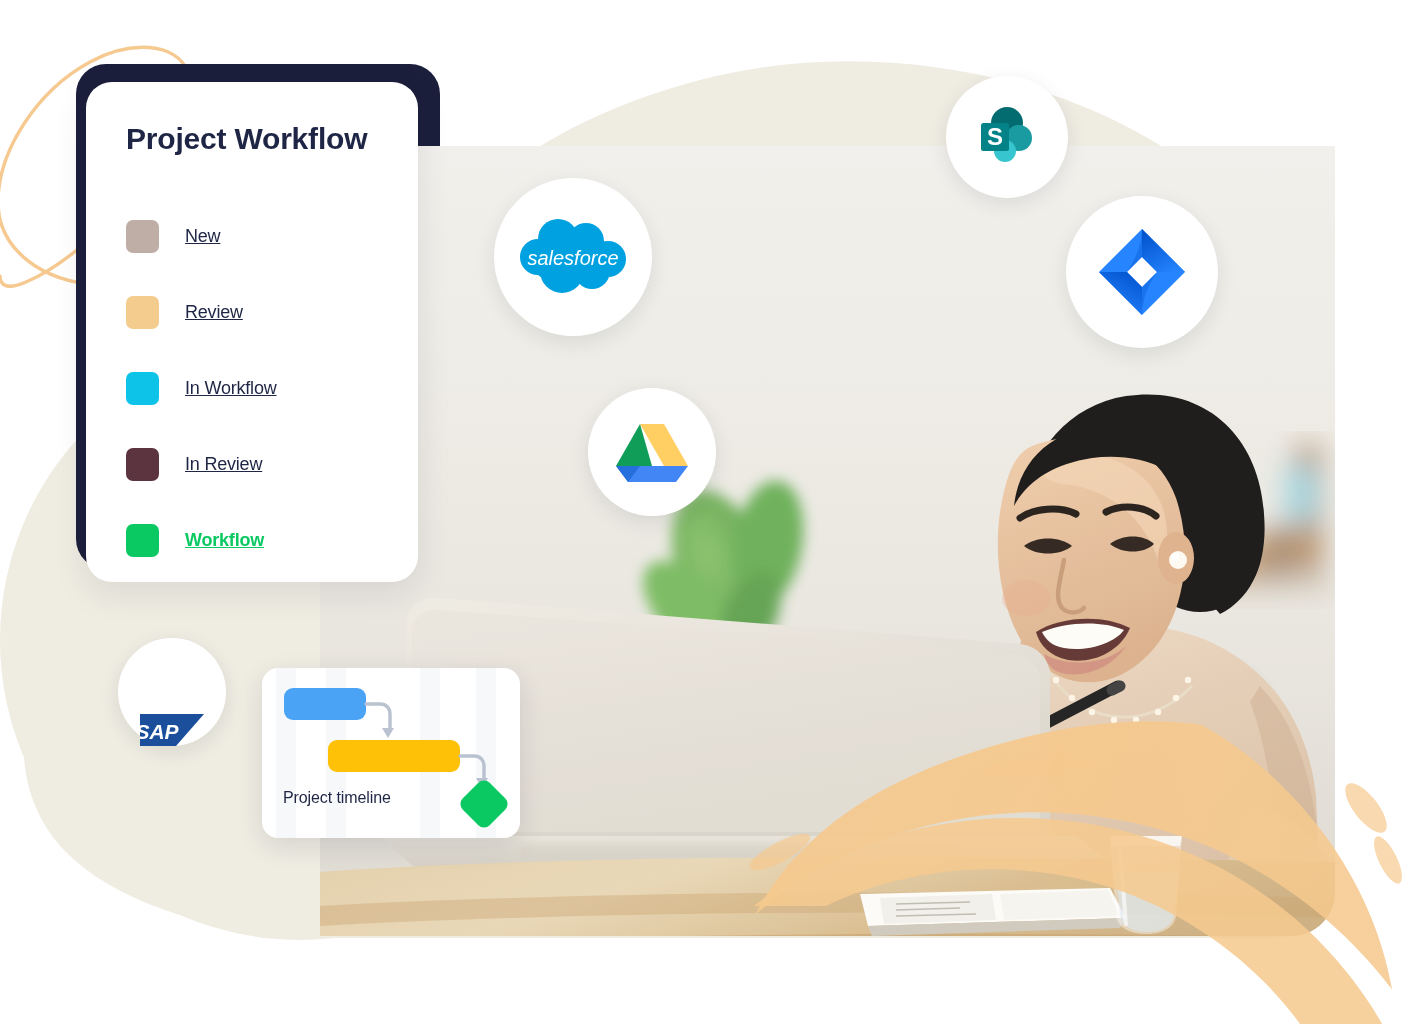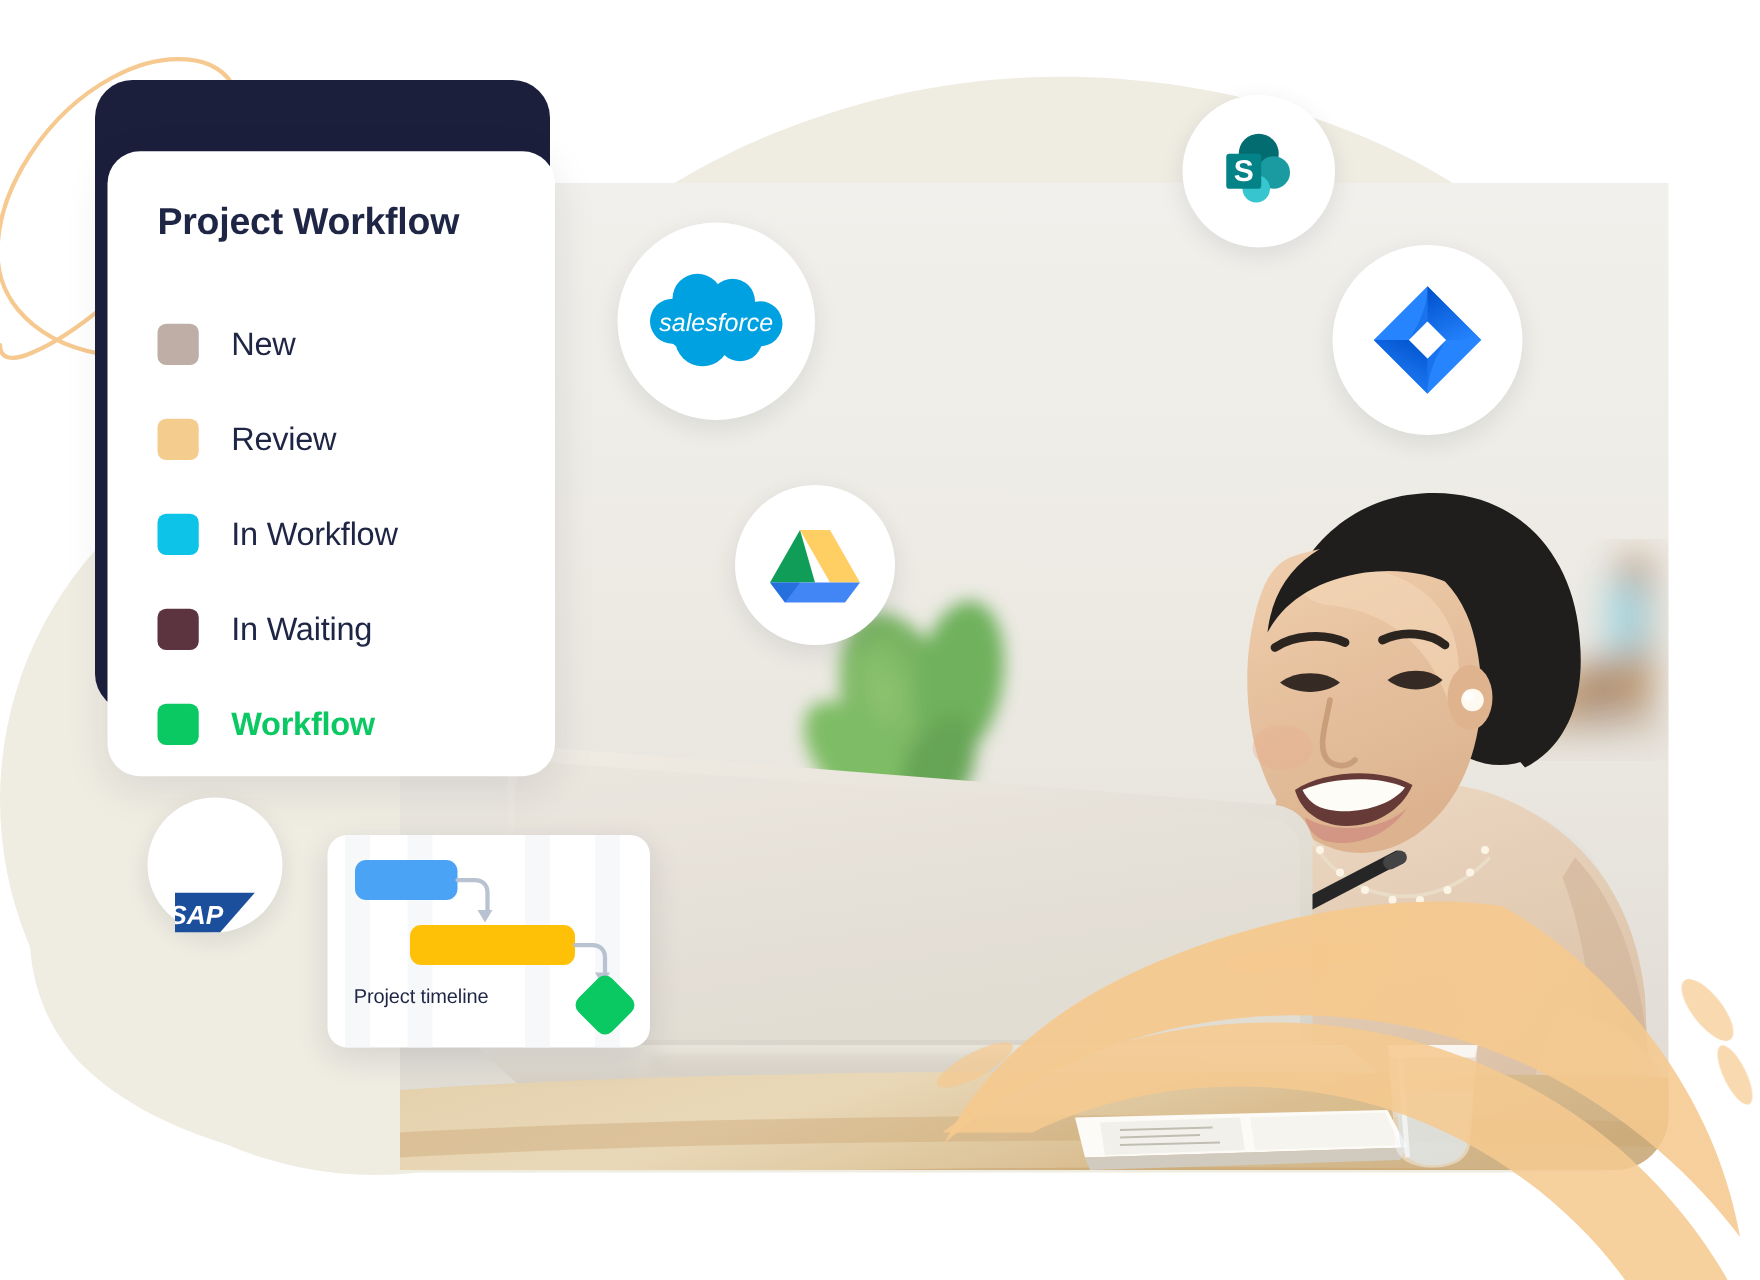"Project Workflow" .wf-card { margin-top: 39px -> none; width: 358px -> 332px }
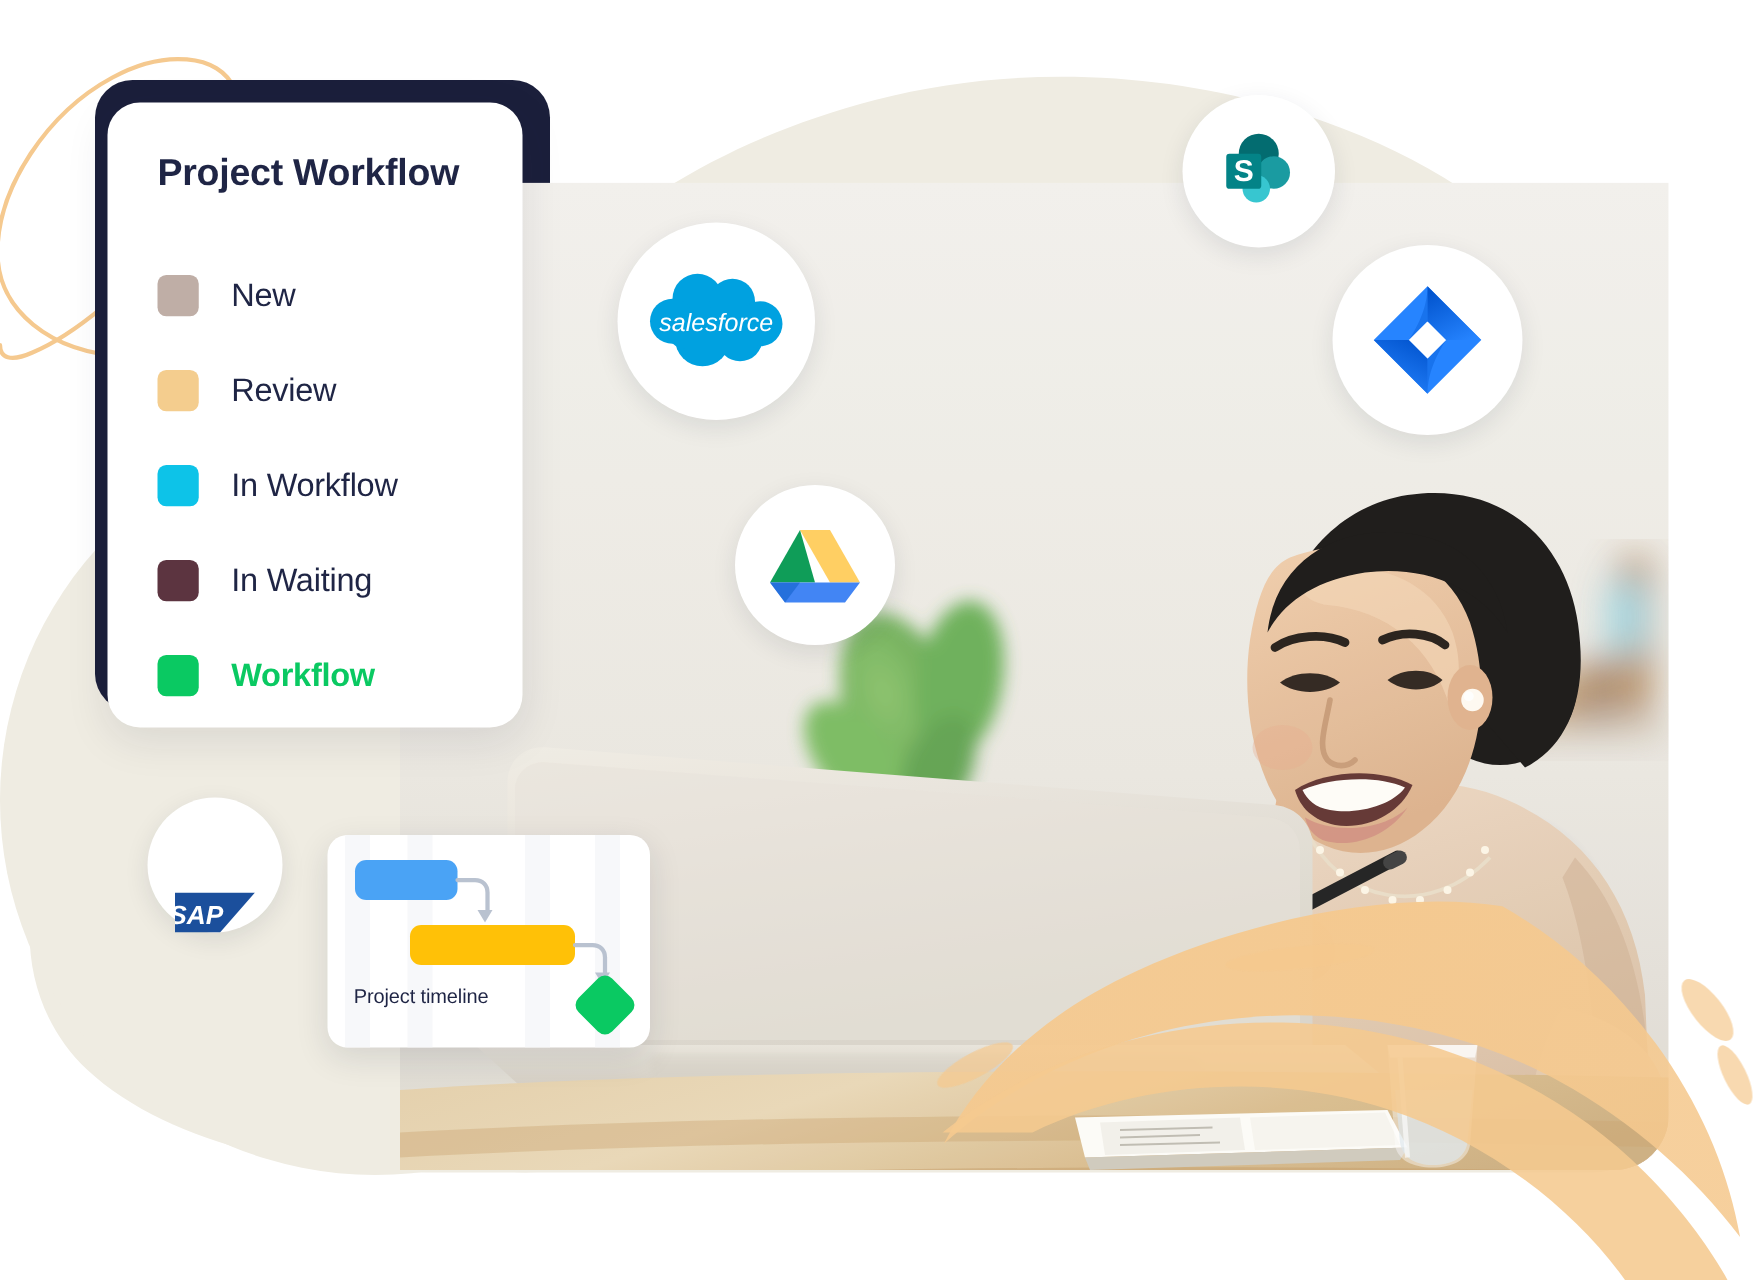"New" .wf-label { font-size: 26px -> 18px; text-decoration: none -> underline }
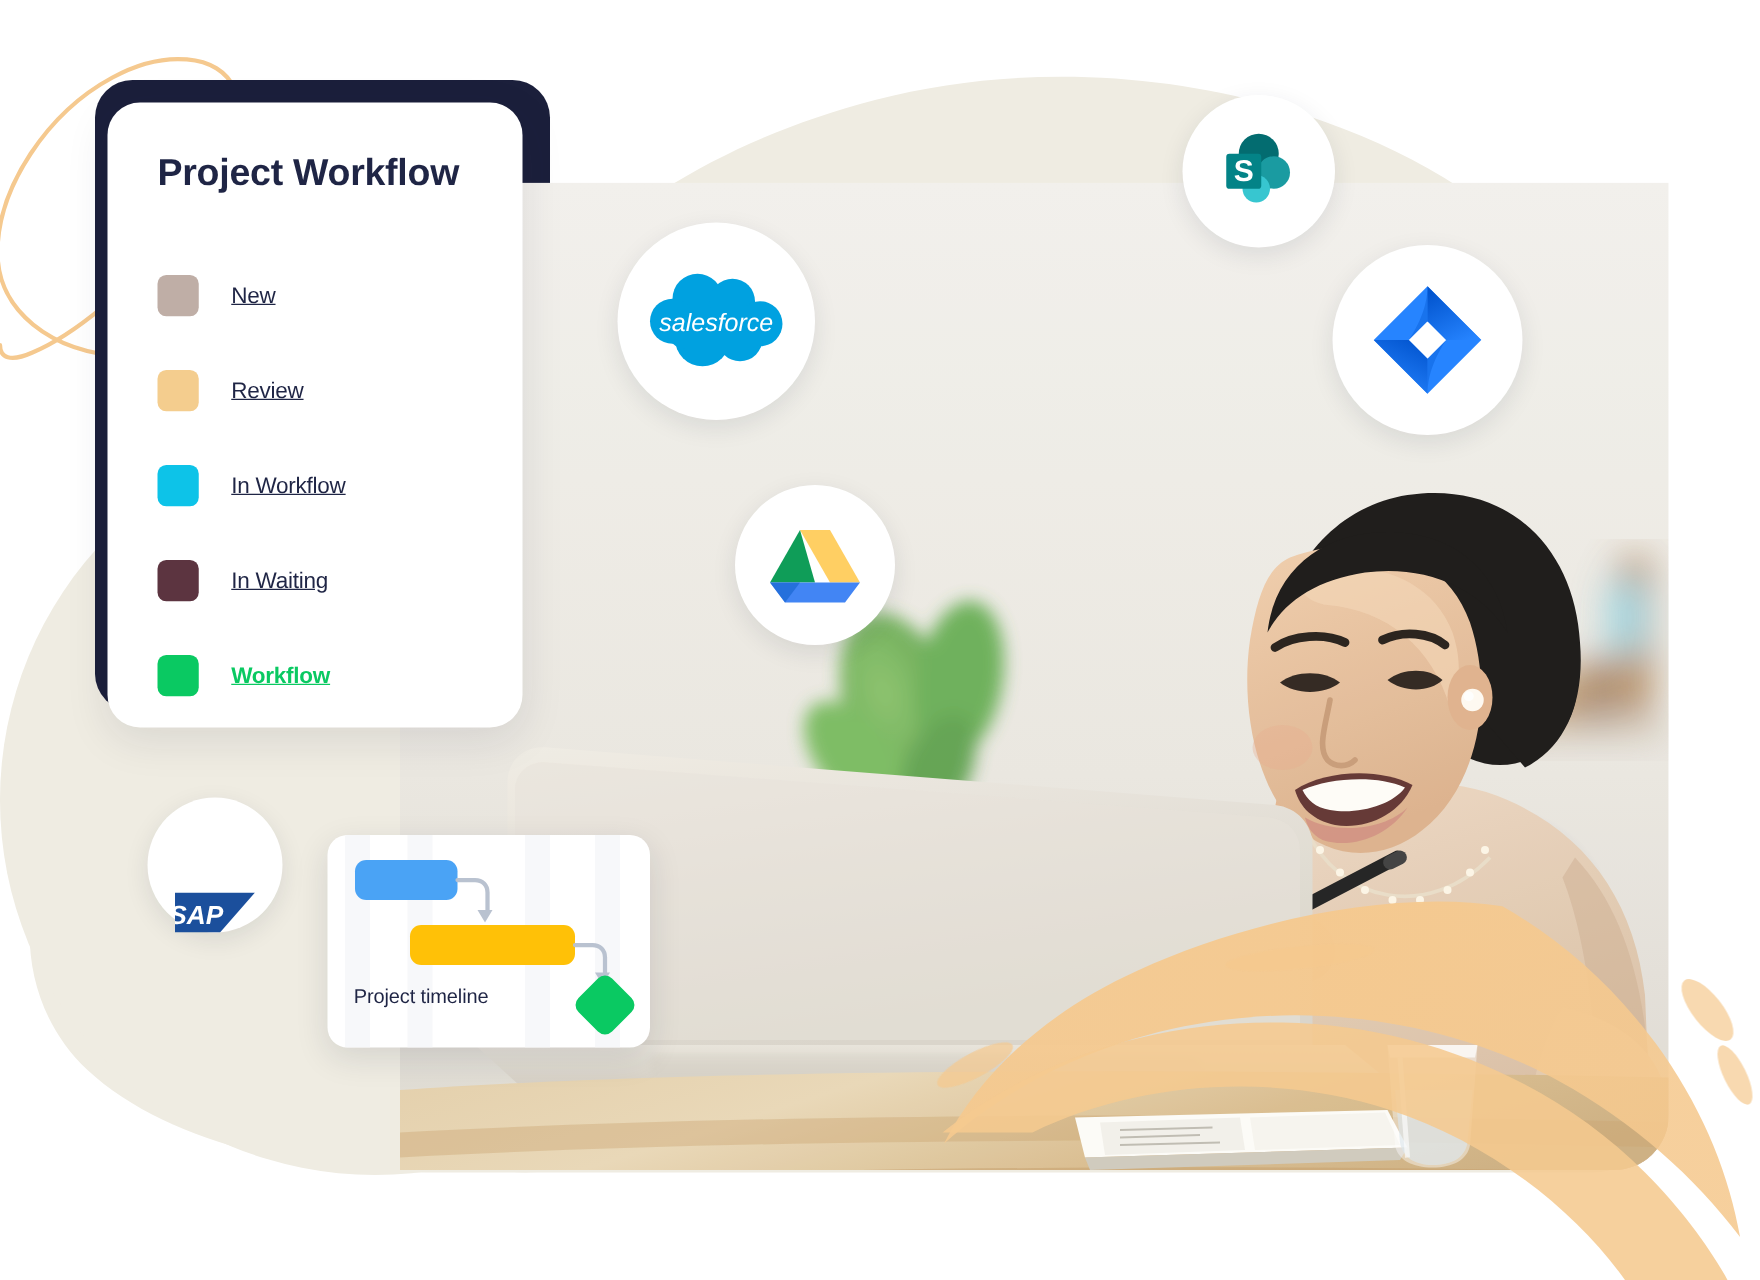"In Waiting" span.wf-label { text: Waiting -> Review }
